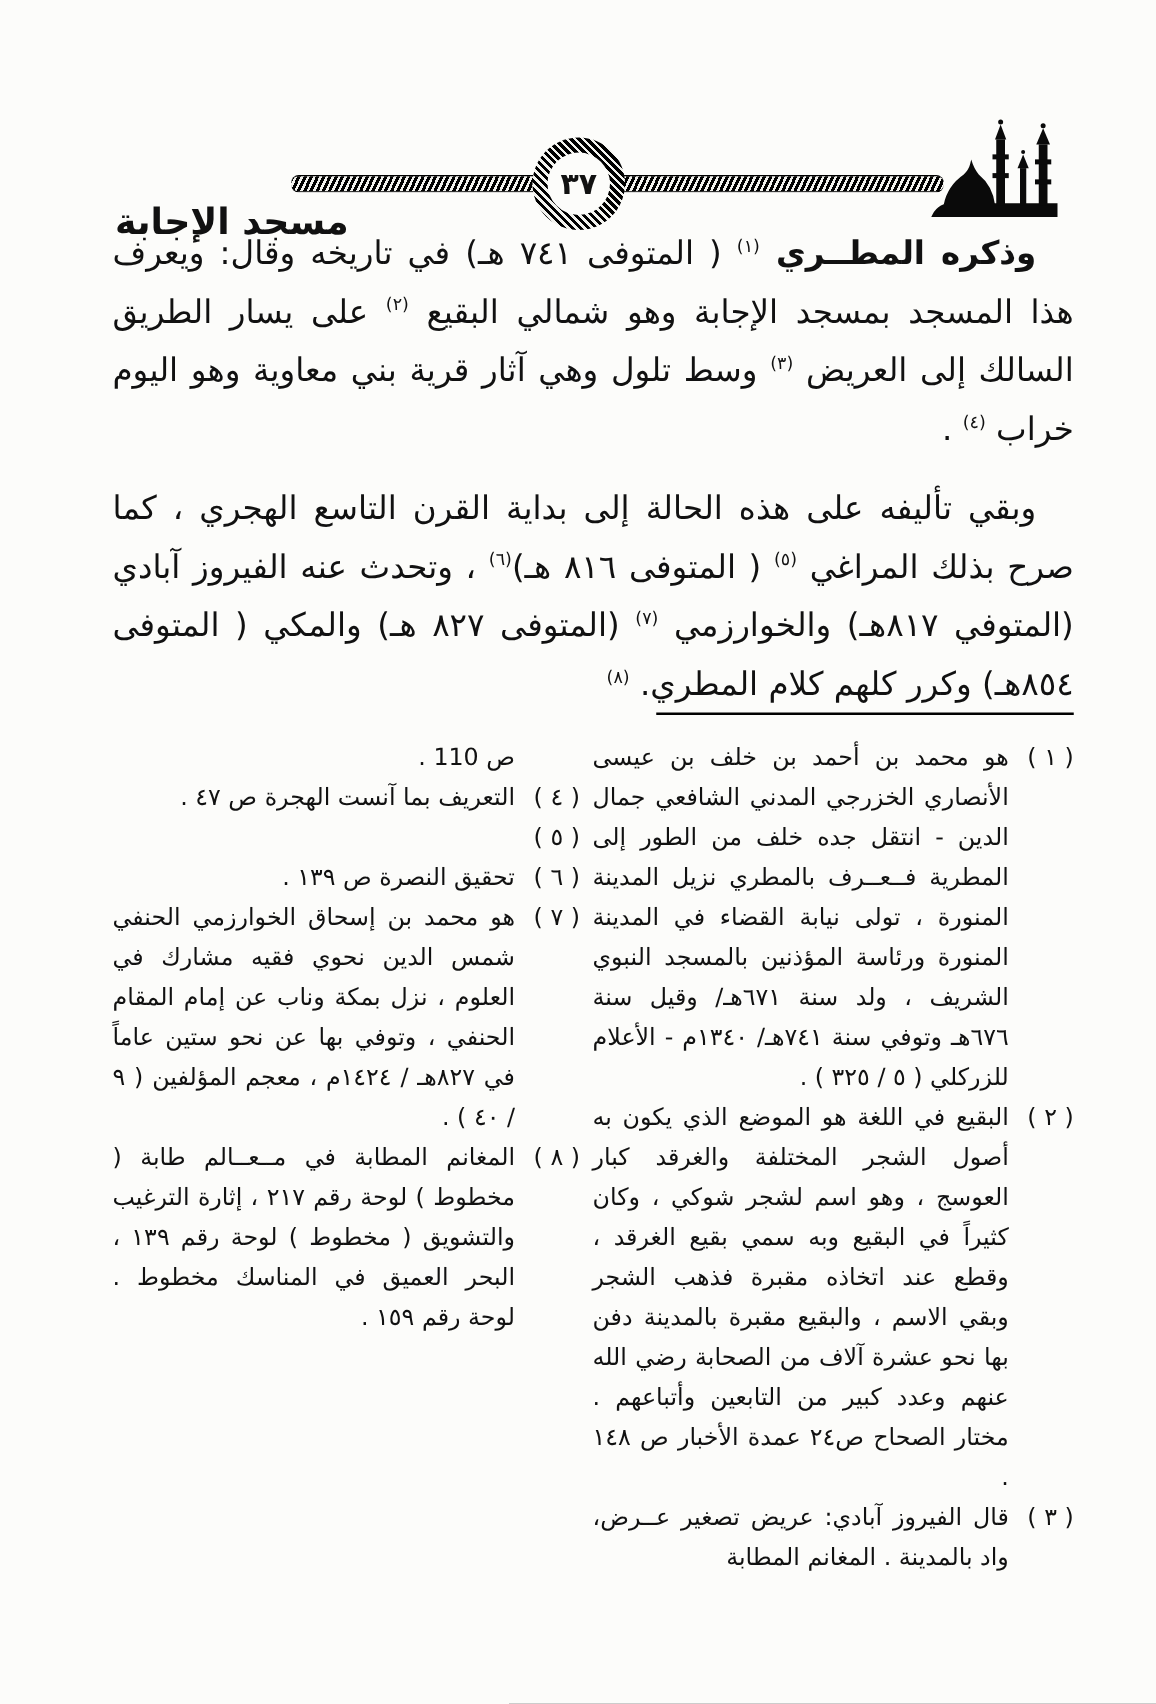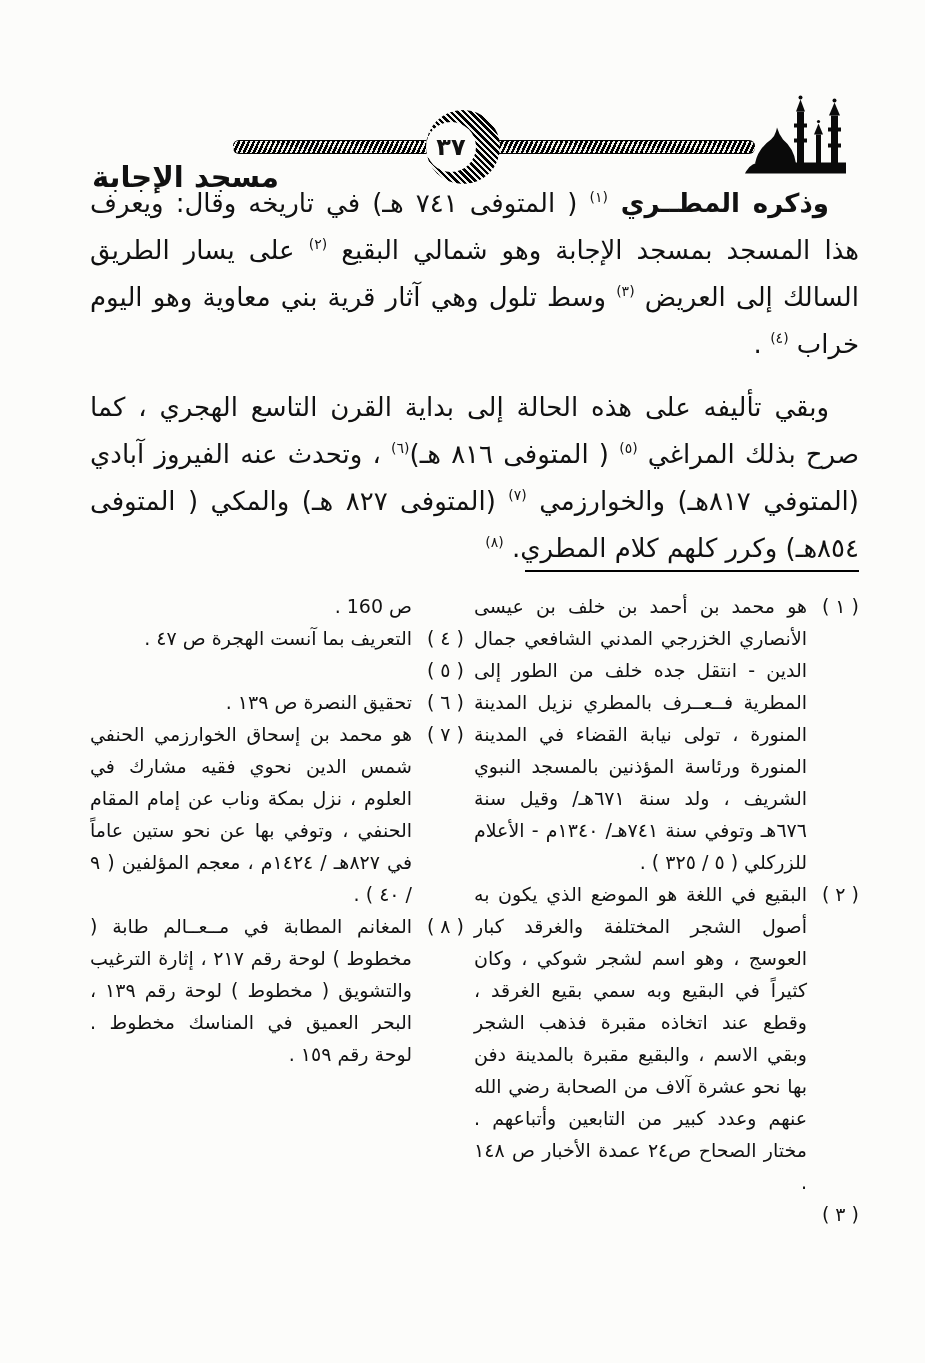"٣٧" .medallion { justify-content: flex-start -> center }
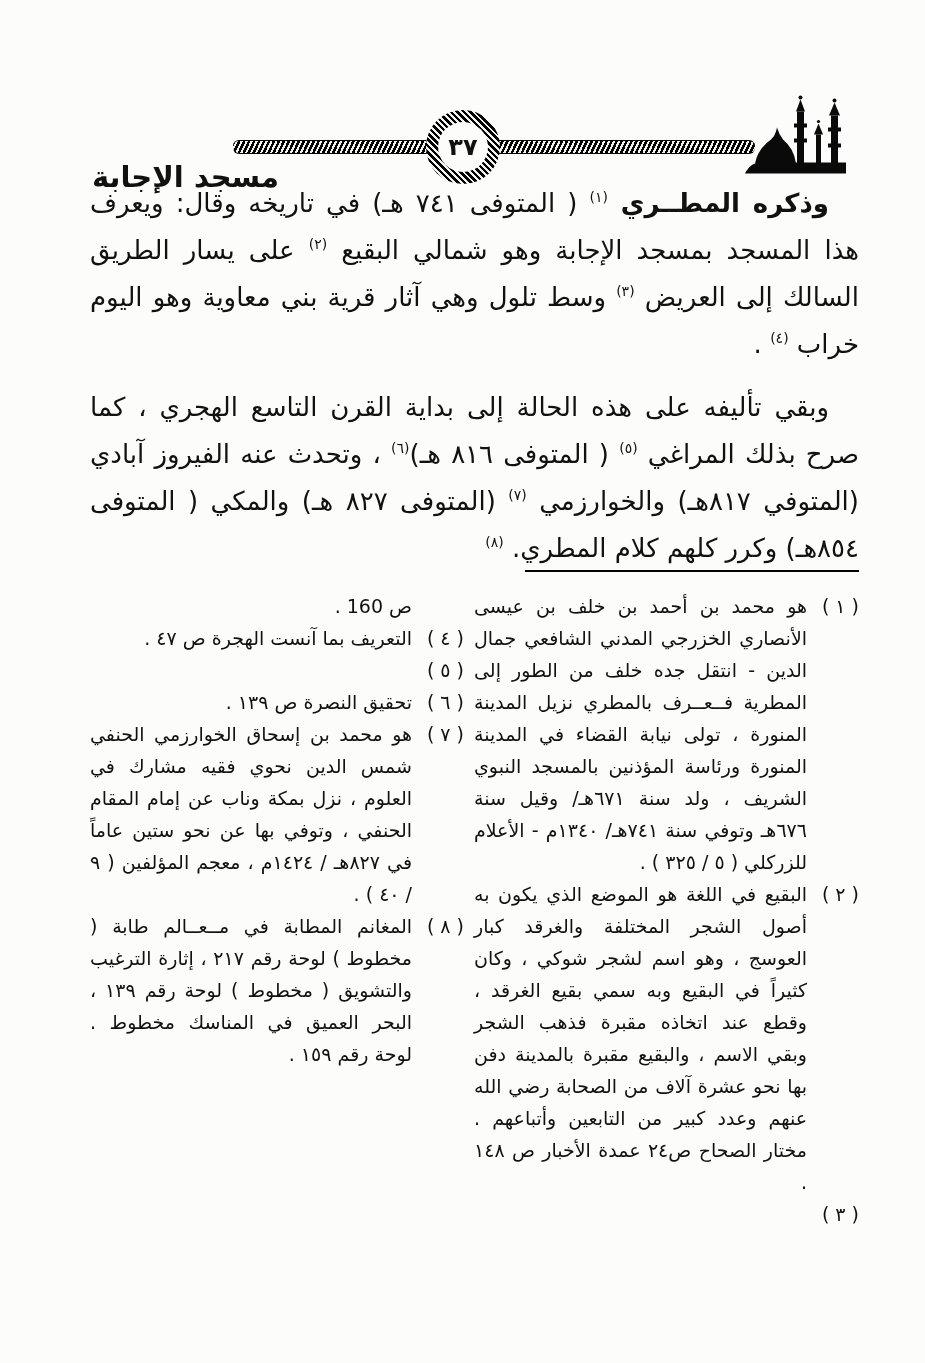"ص 160 ." div.fn-text { text: 160 -> 110 }
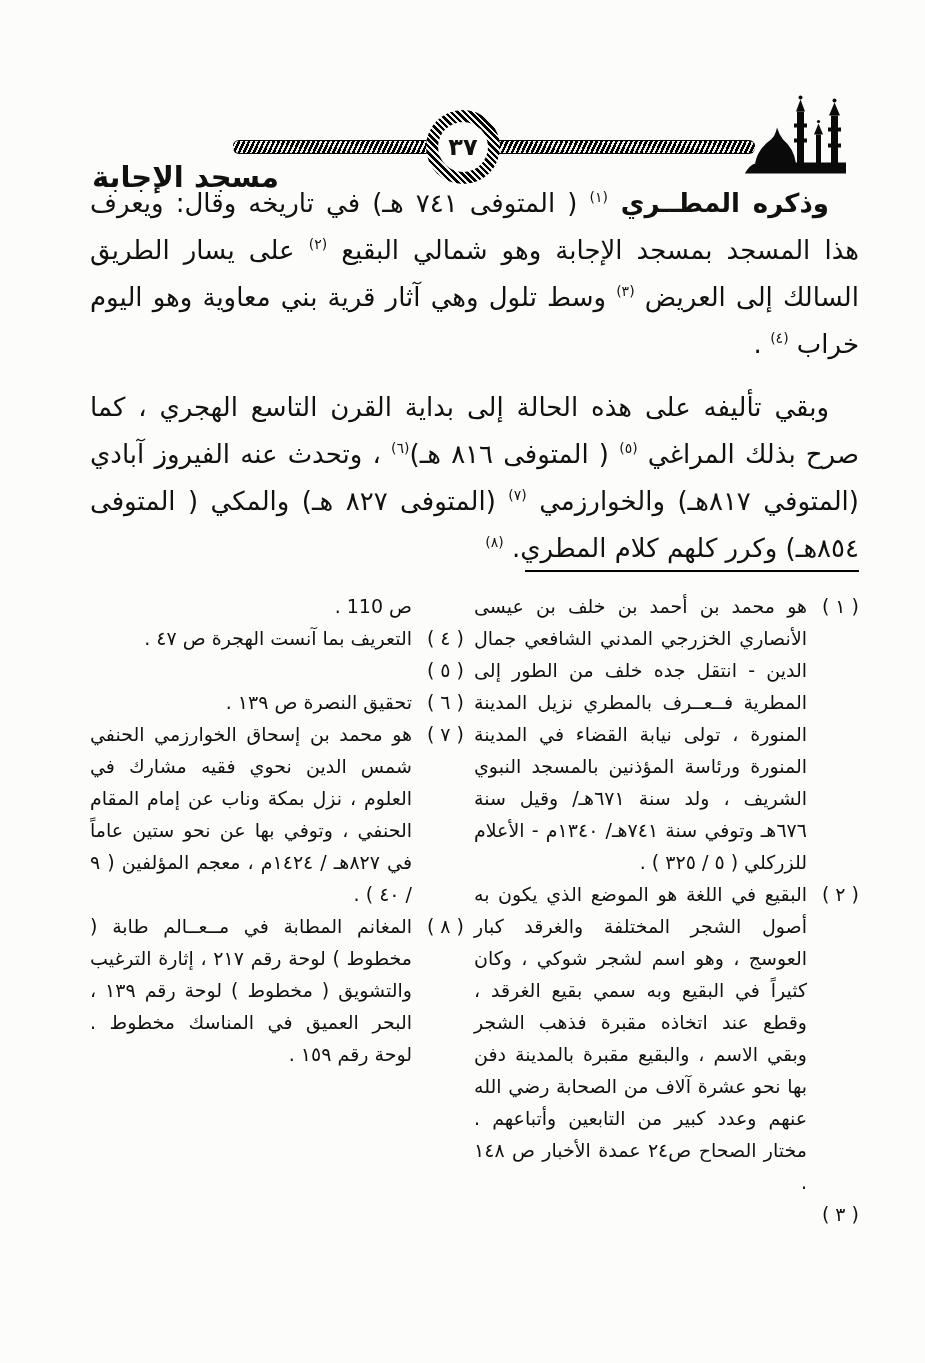"قال الفيروز آبادي: عريض تصغير" div.fn-text { html: none -> <div>قال الفيروز آبادي: عريض تصغير عــرض، واد بالمدينة . المغانم المطابة</div> }
